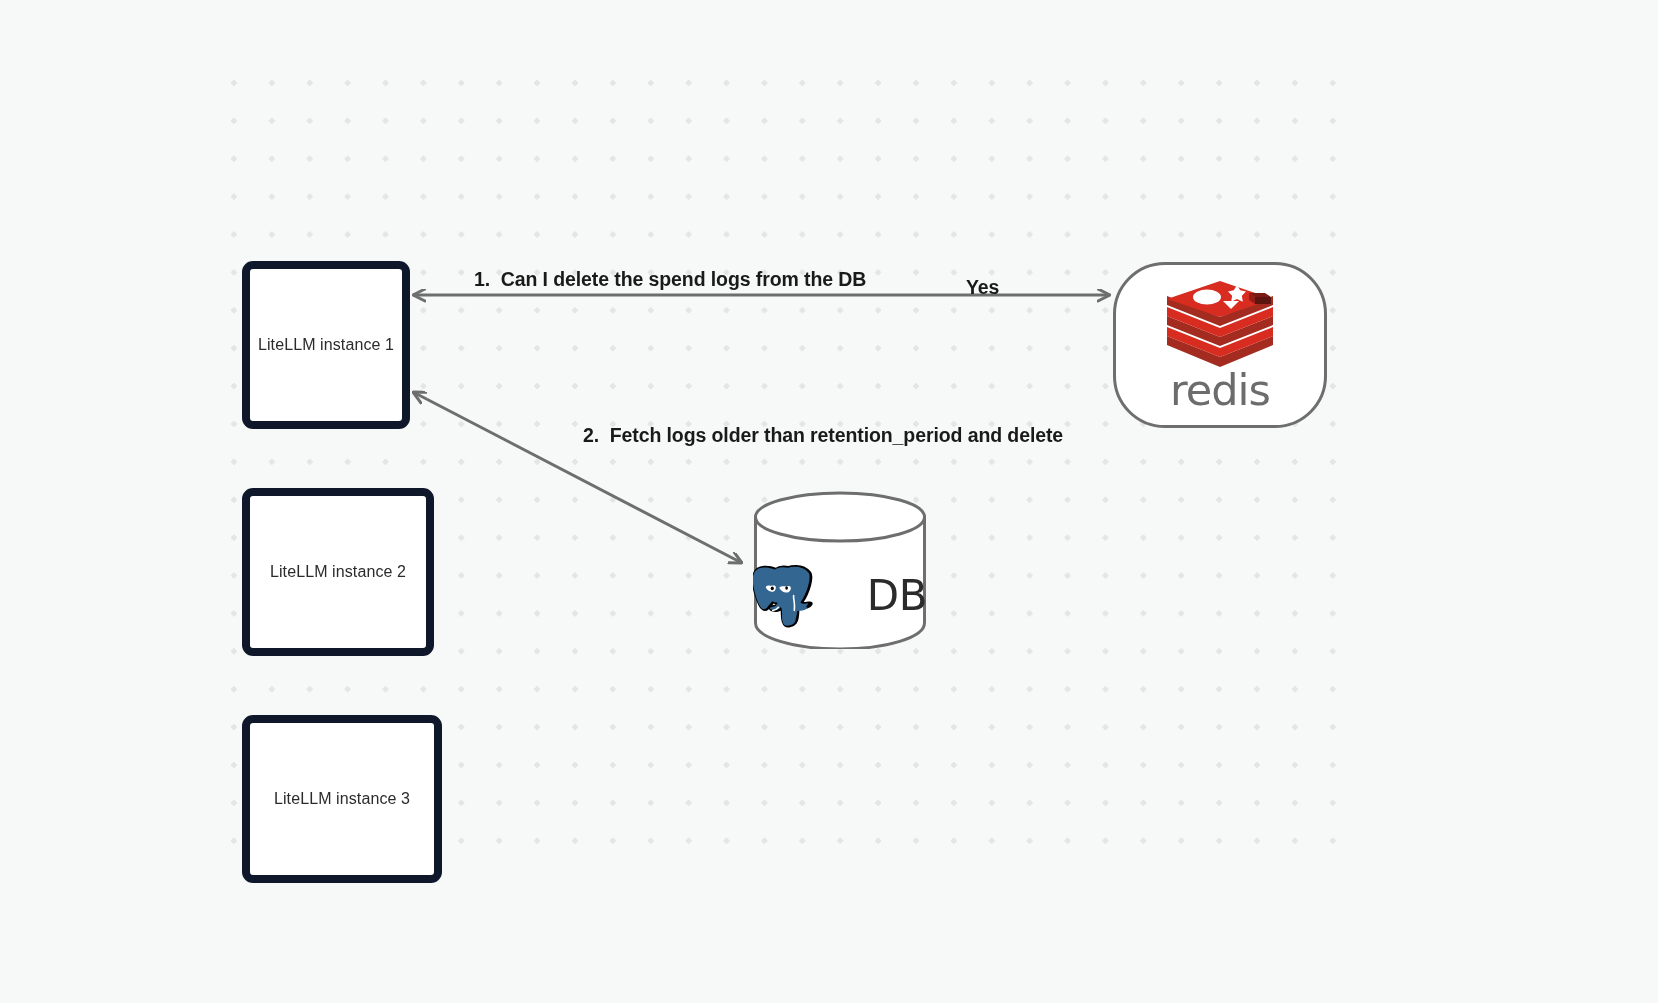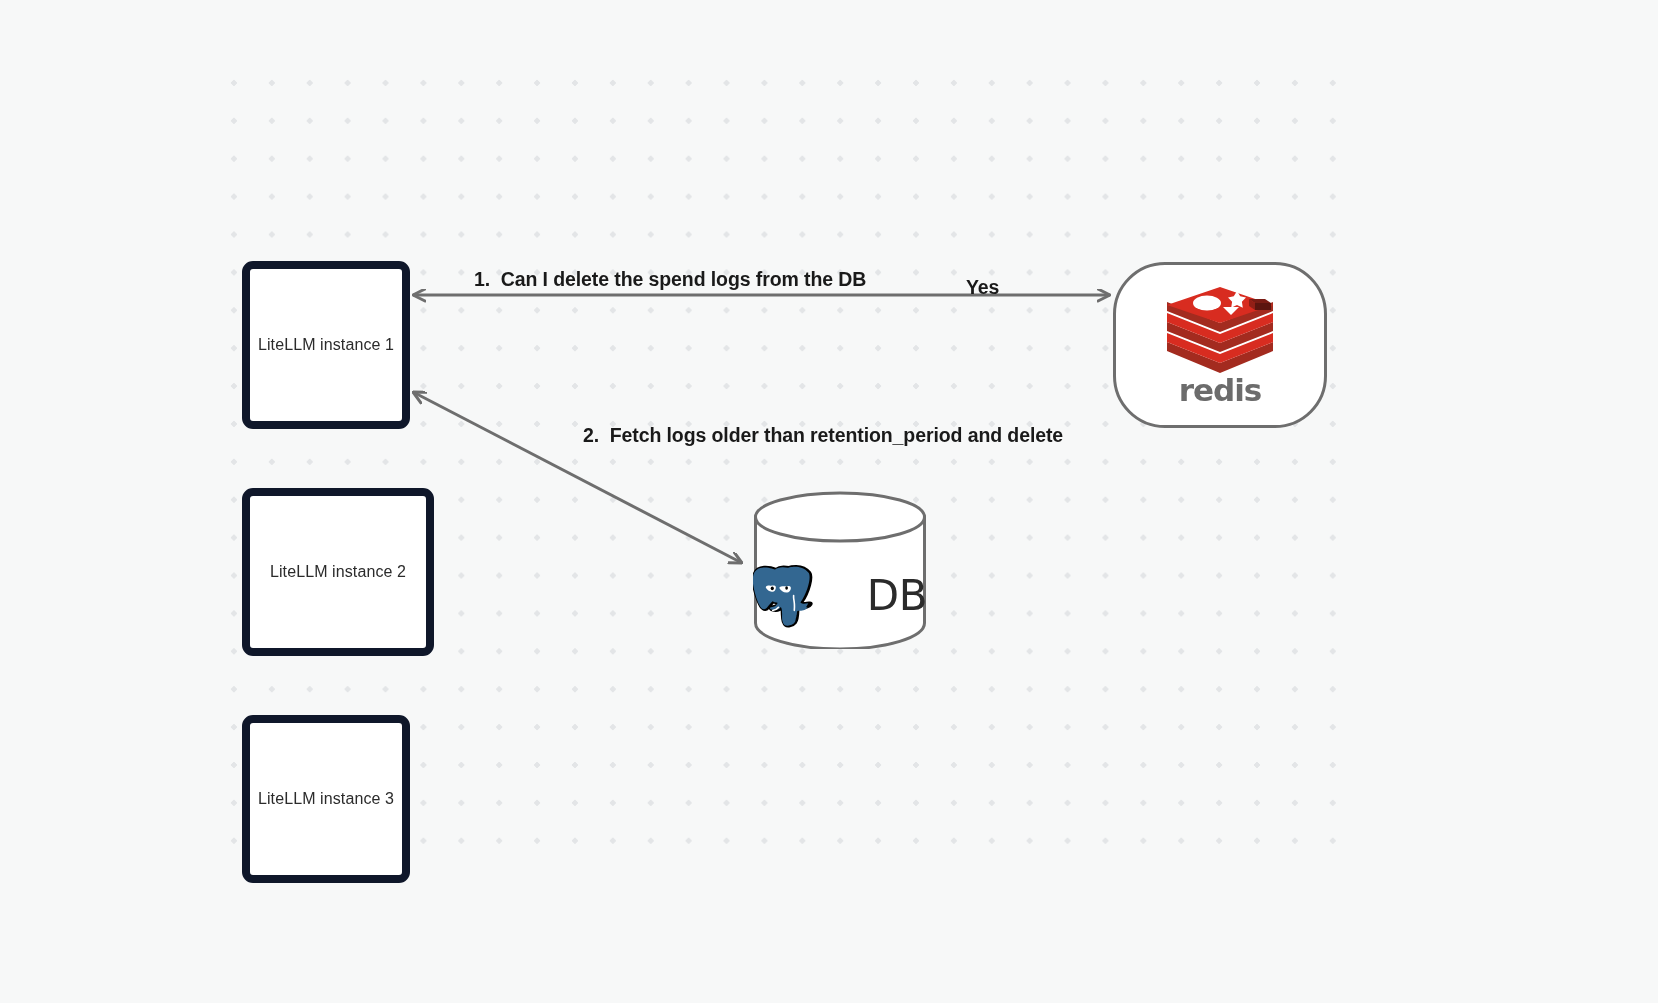"redis" .redis-wordmark { font-size: 31px -> 43px; font-weight: 700 -> 400 }
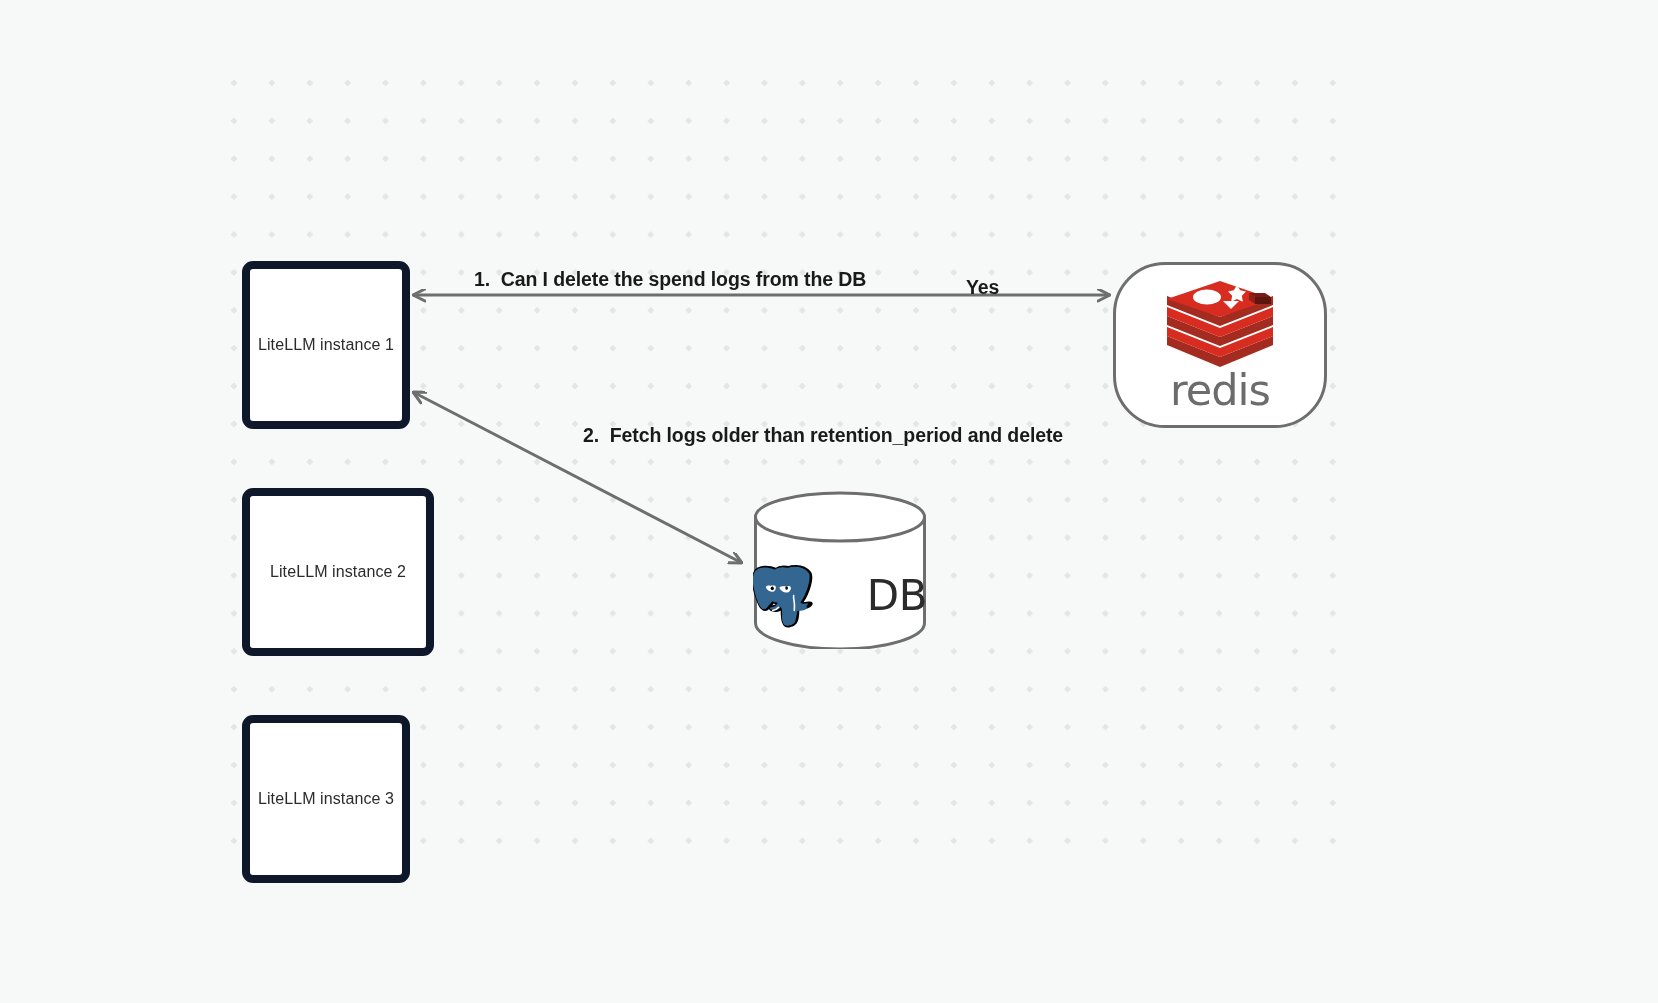"LiteLLM instance 3" div.node-box { width: 168px -> 200px }
